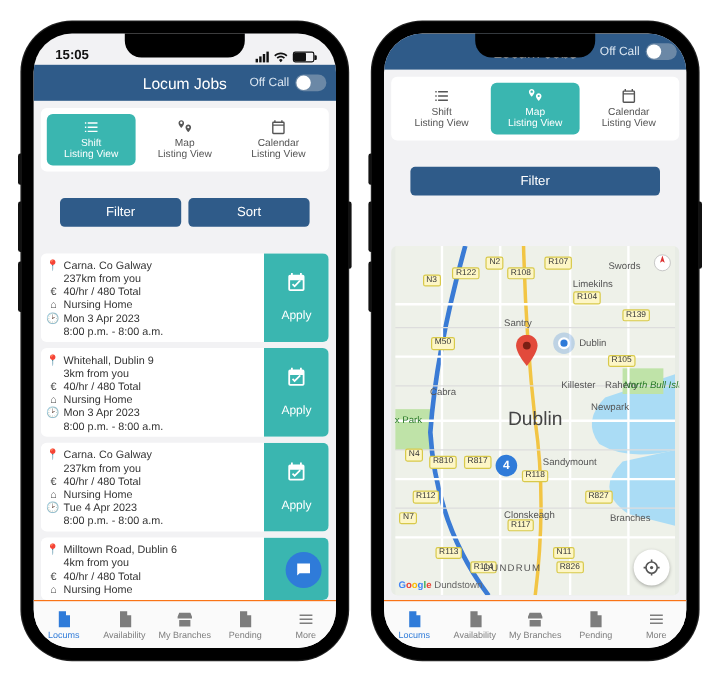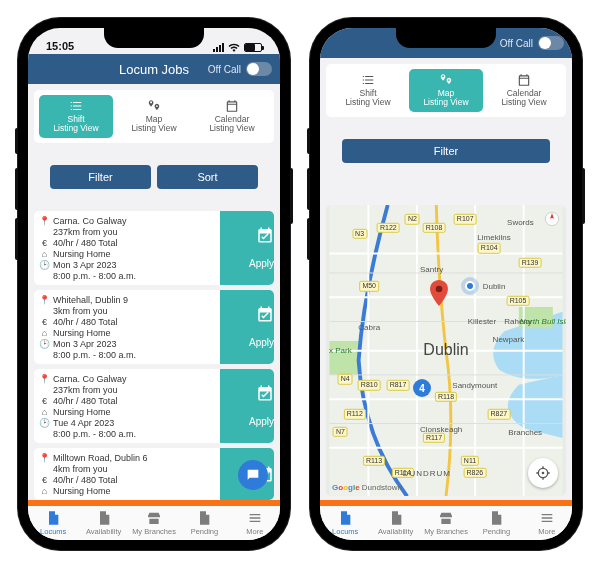"Apply" .card .apply { align-items: flex-end -> center }
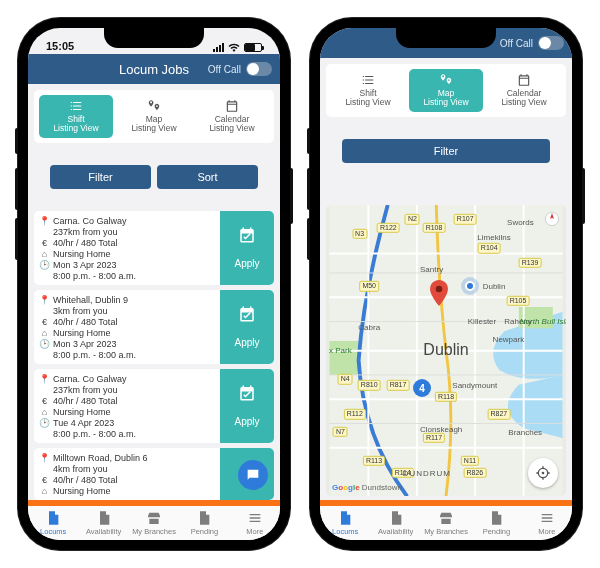"Locums" .tabbar { border-top: 6px solid #f97316 -> 1px solid #f97316 }
